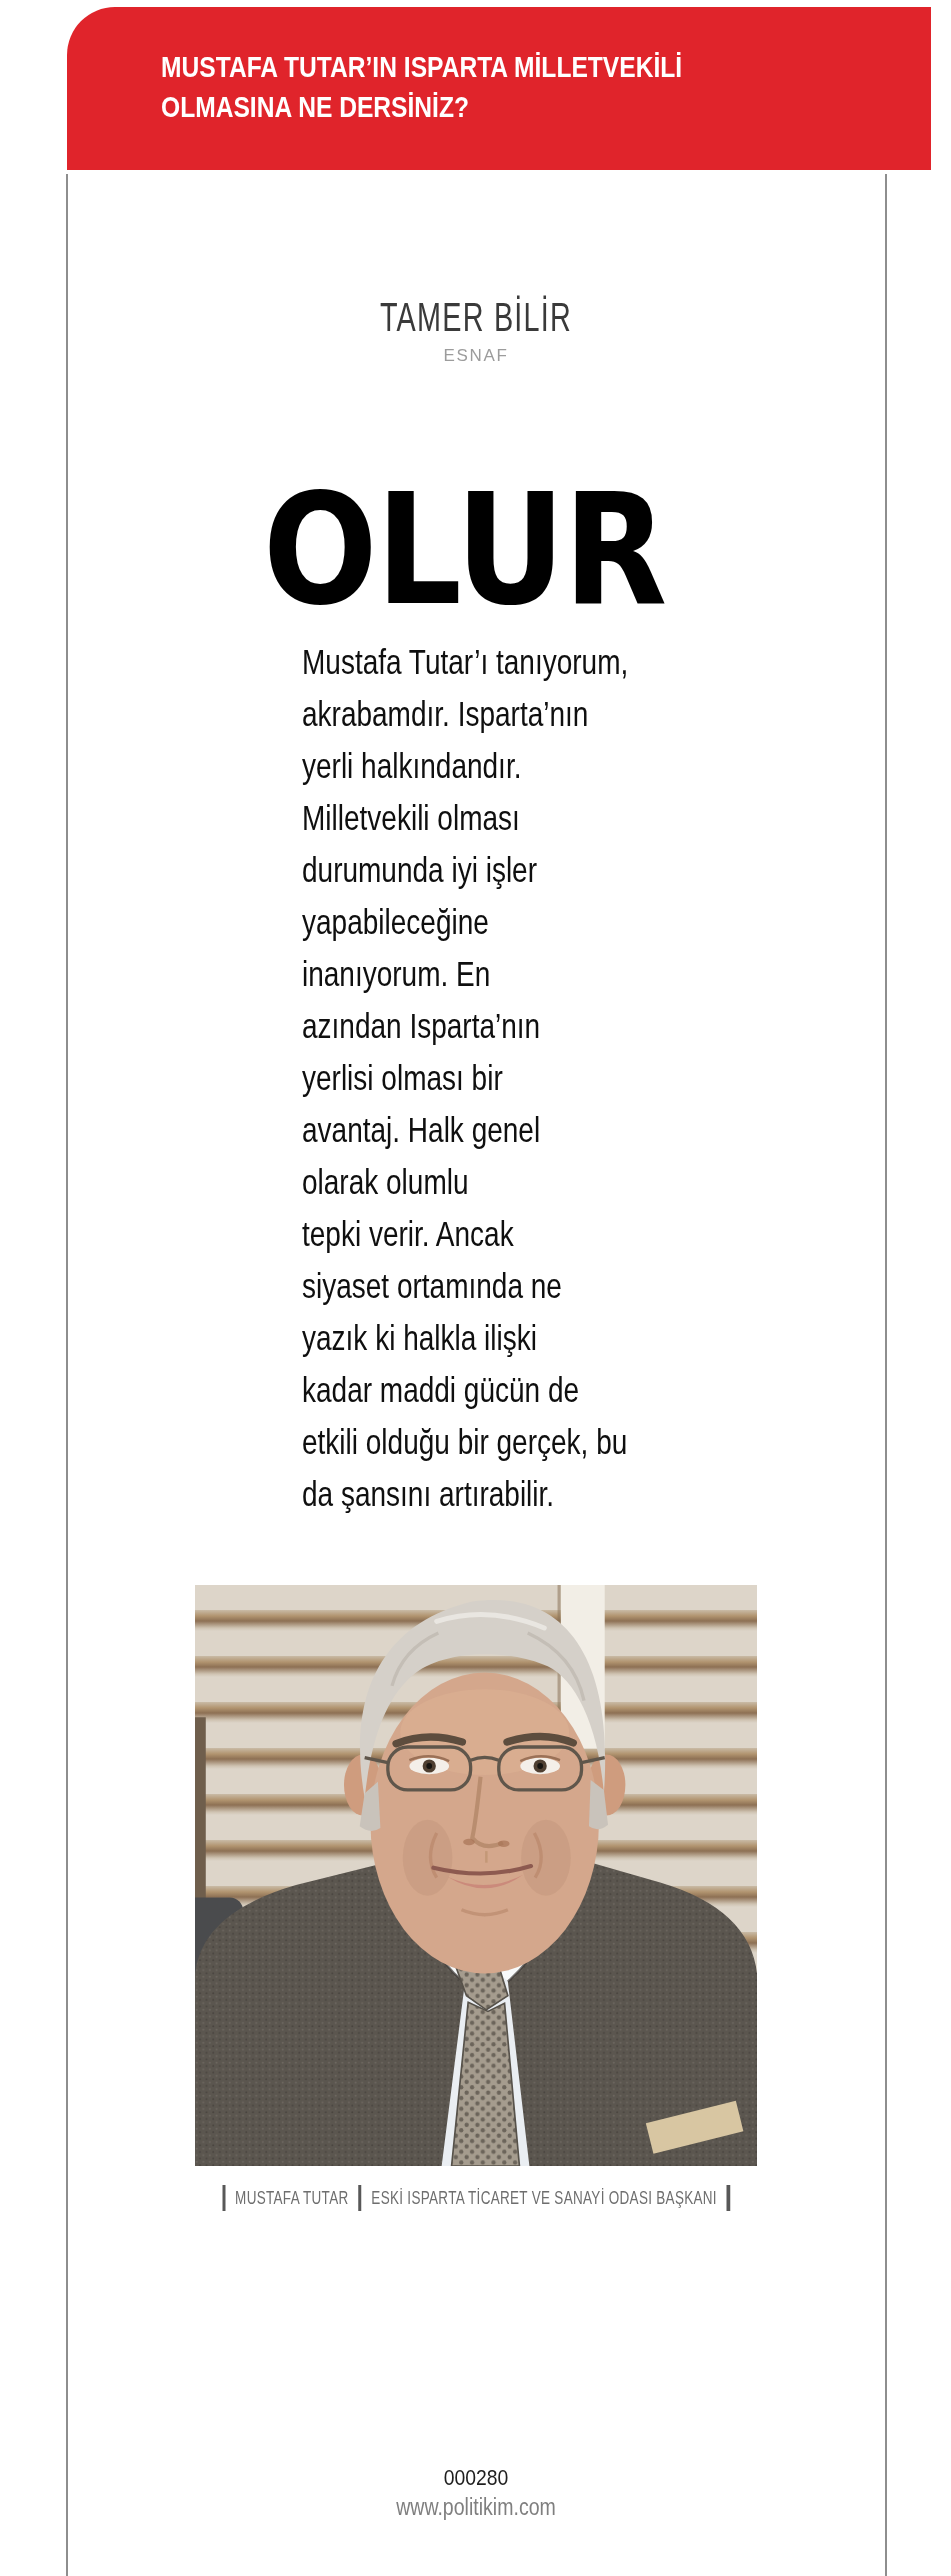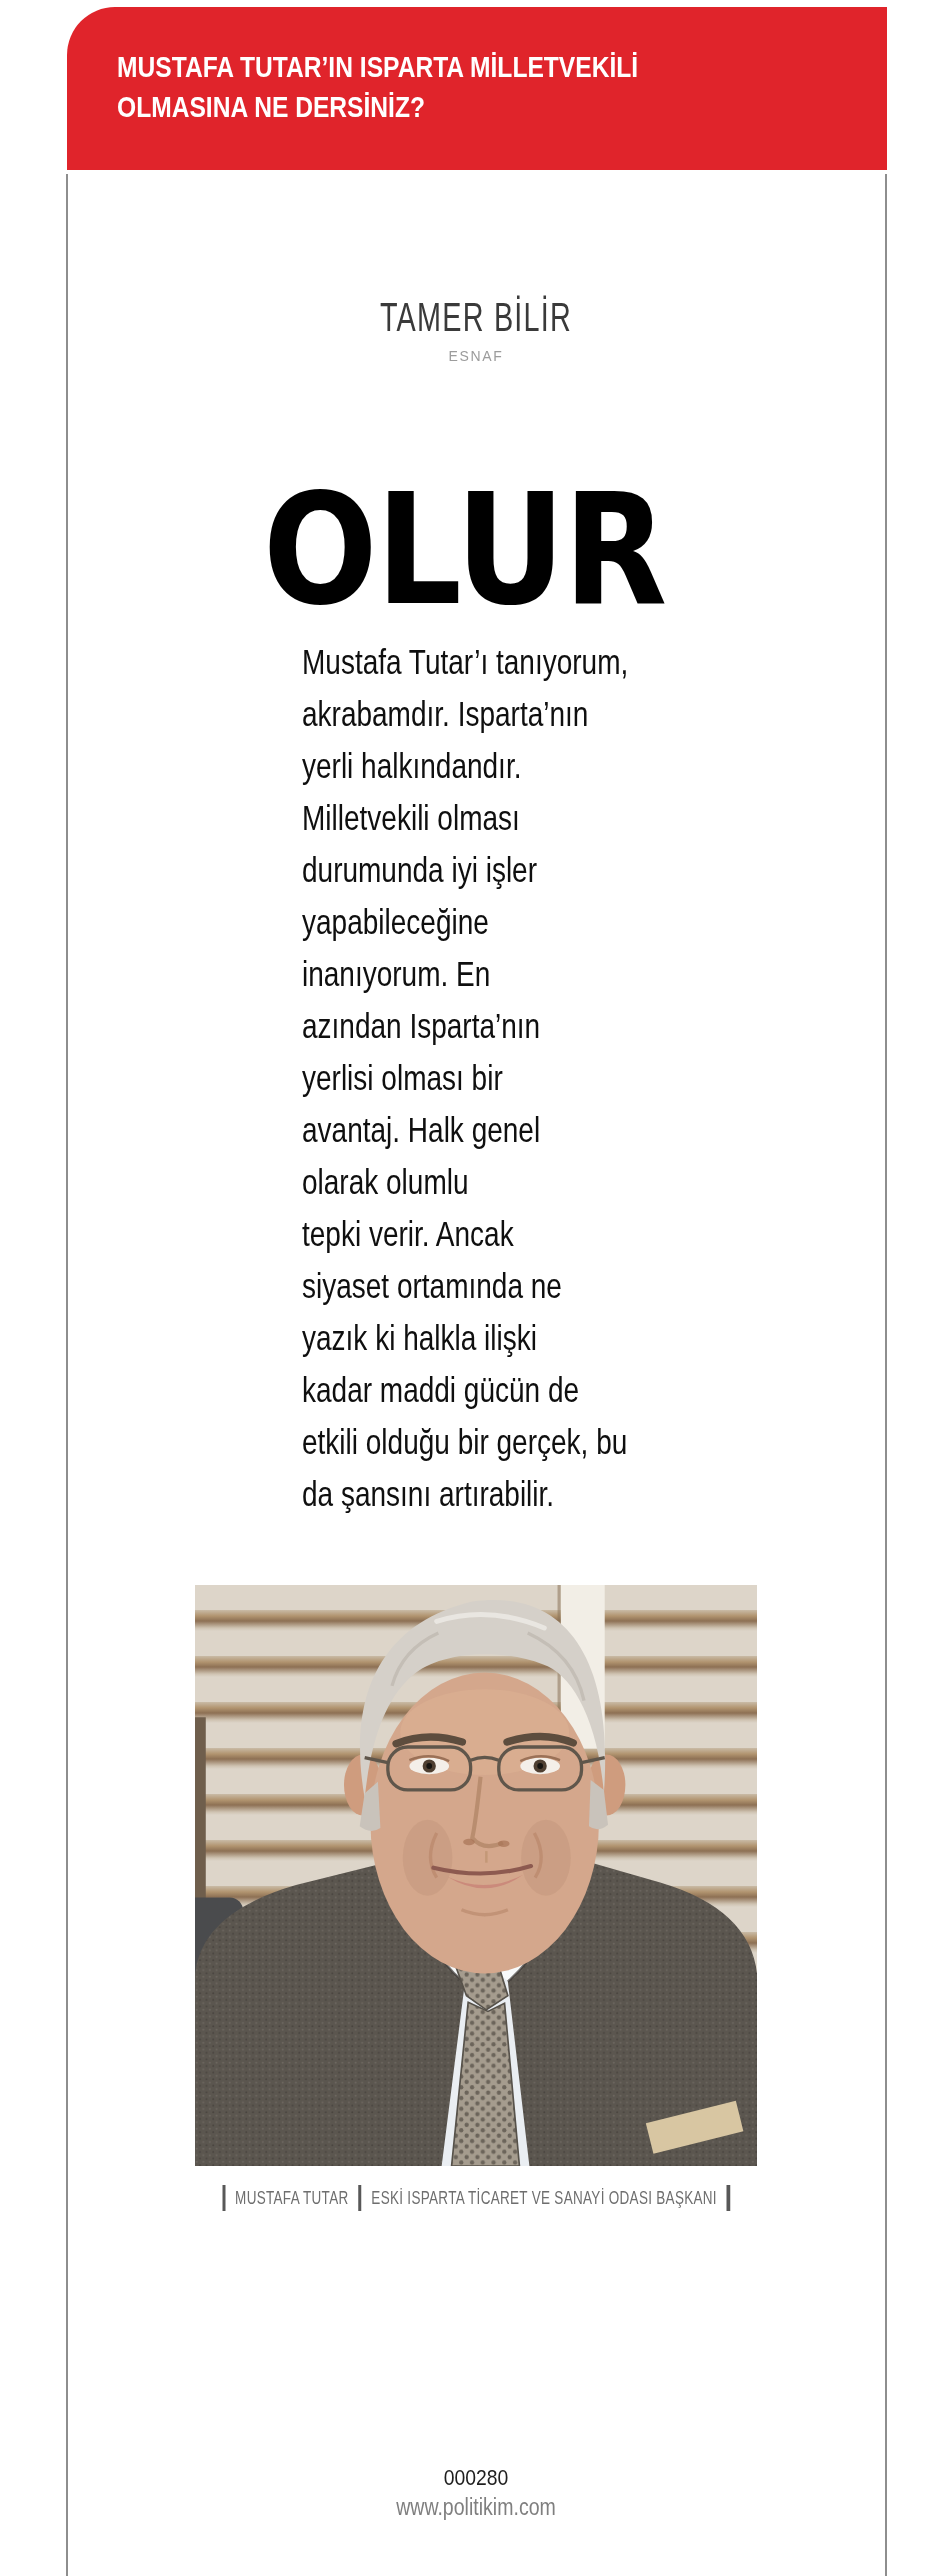"MUSTAFA TUTAR’IN ISPARTA MİLLETVEKİLİ" .banner { padding-left: none -> 44px }
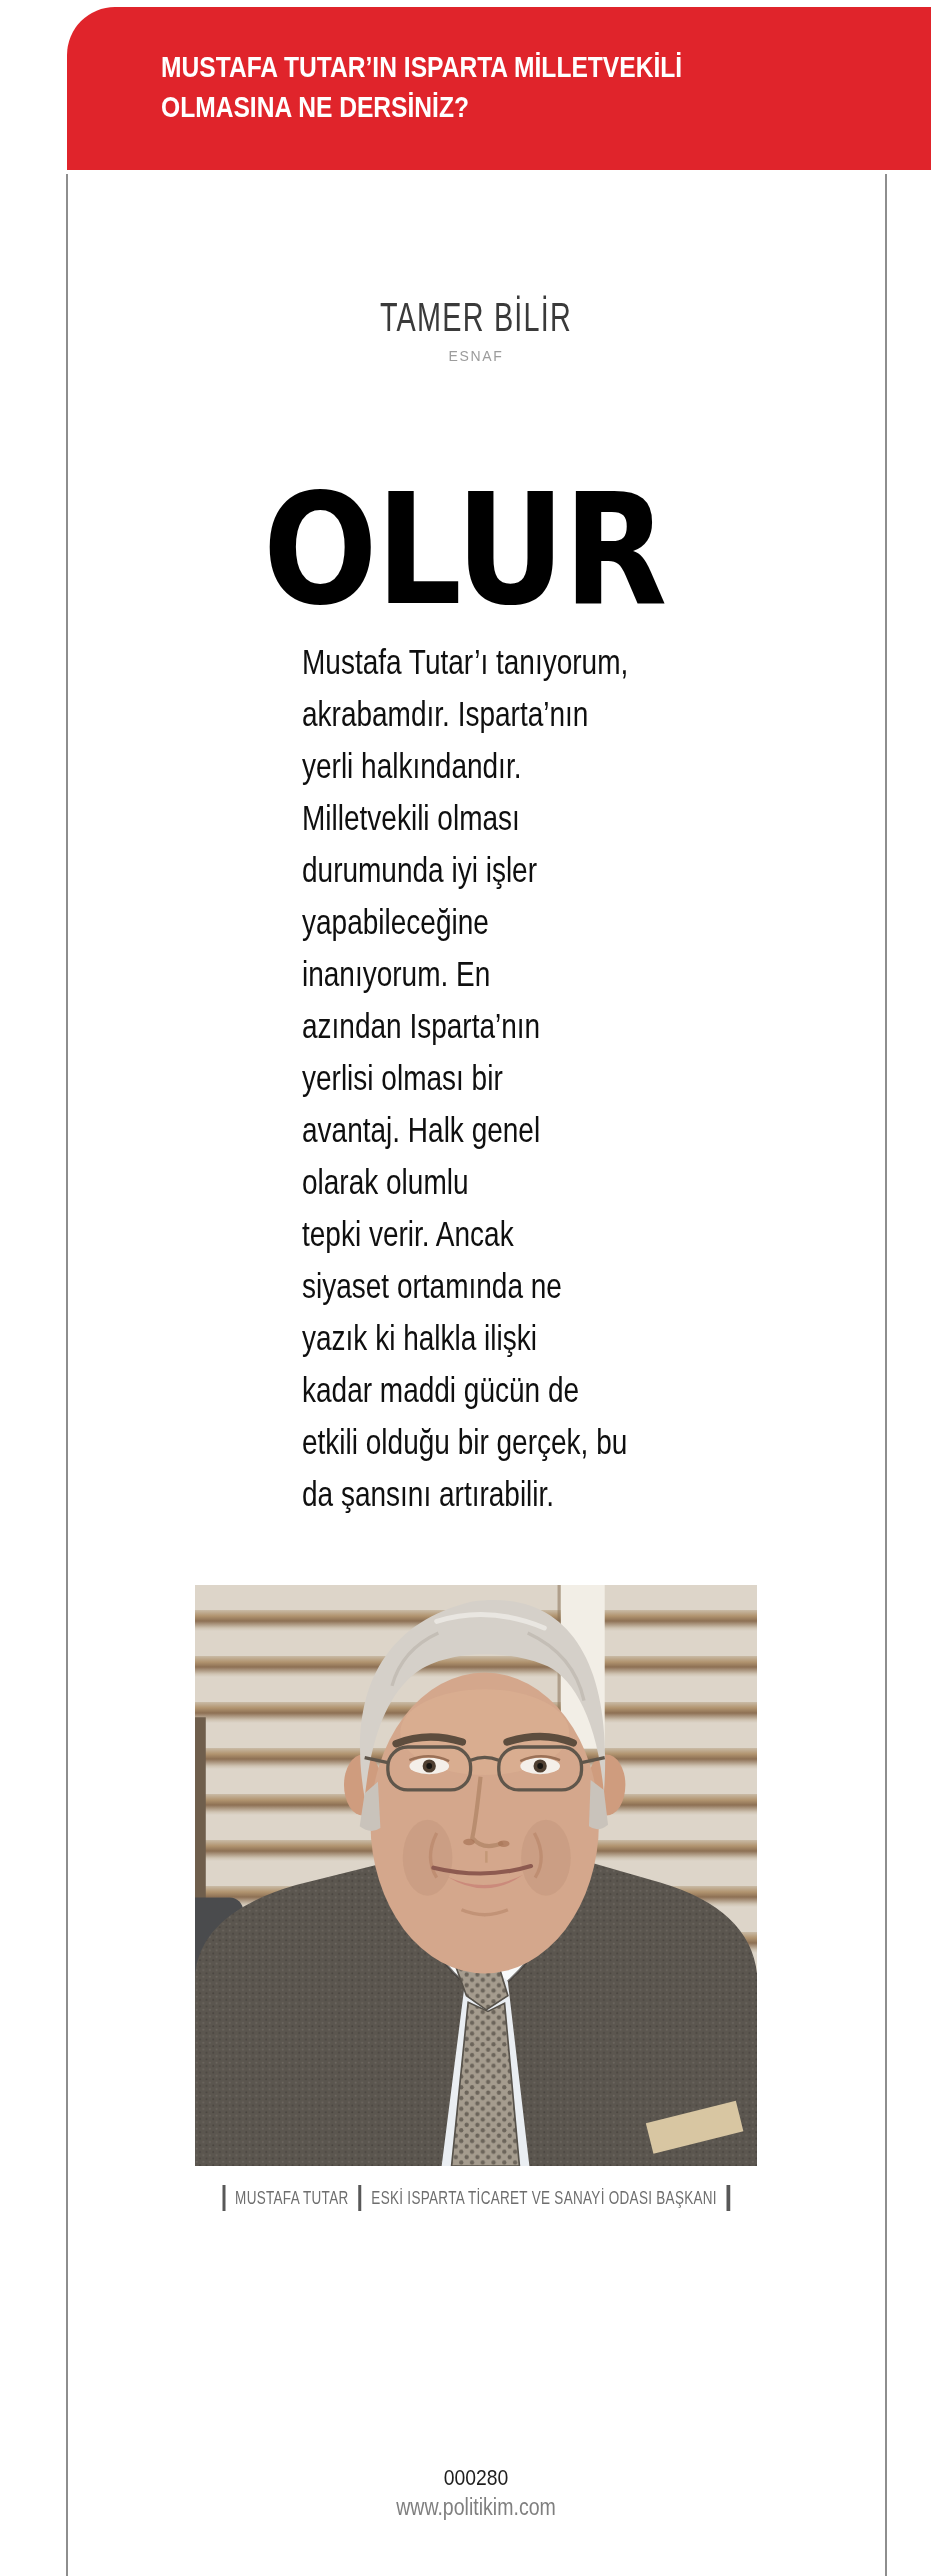"ESNAF" .person-role { font-size: 14px -> 17px }
